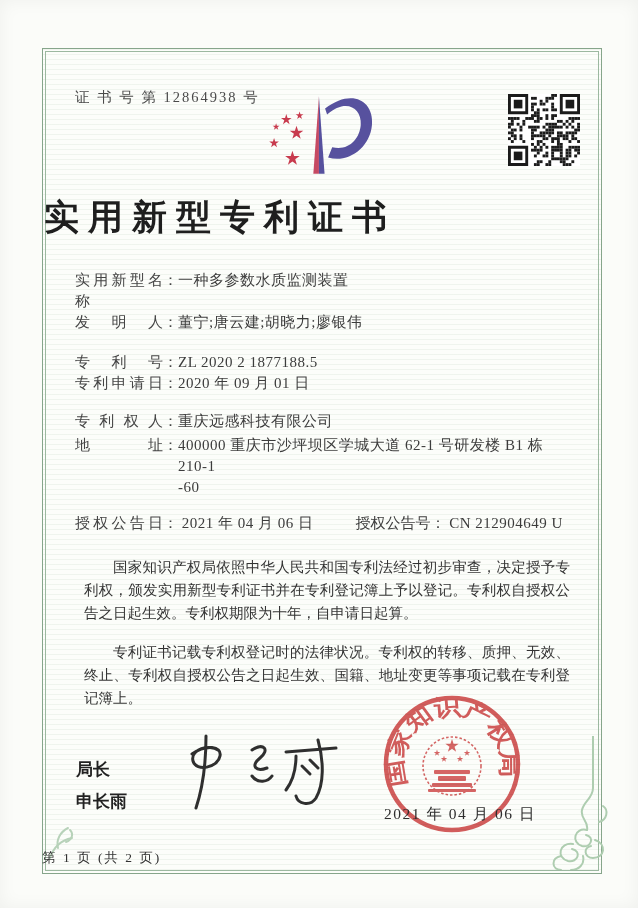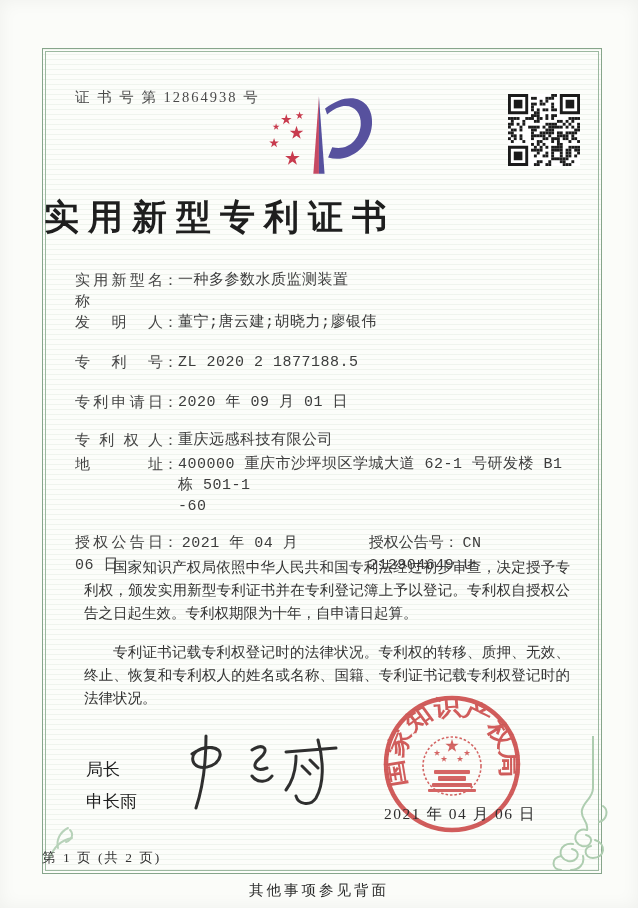"一种多参数水质监测装置" .fvalue { font-family: Liberation Mono, monospace -> none }
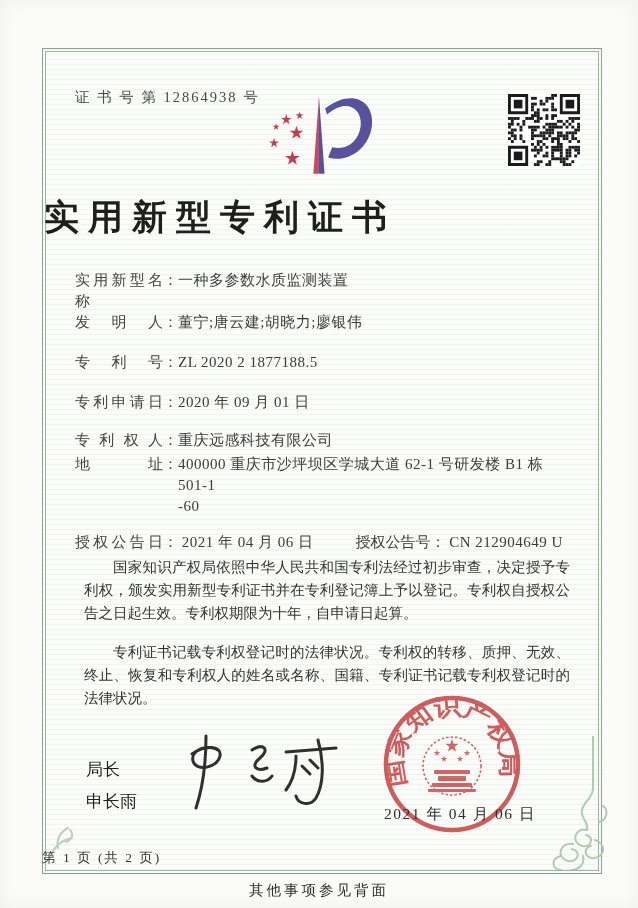"专利号" .m3 { margin-bottom: 19px -> none }
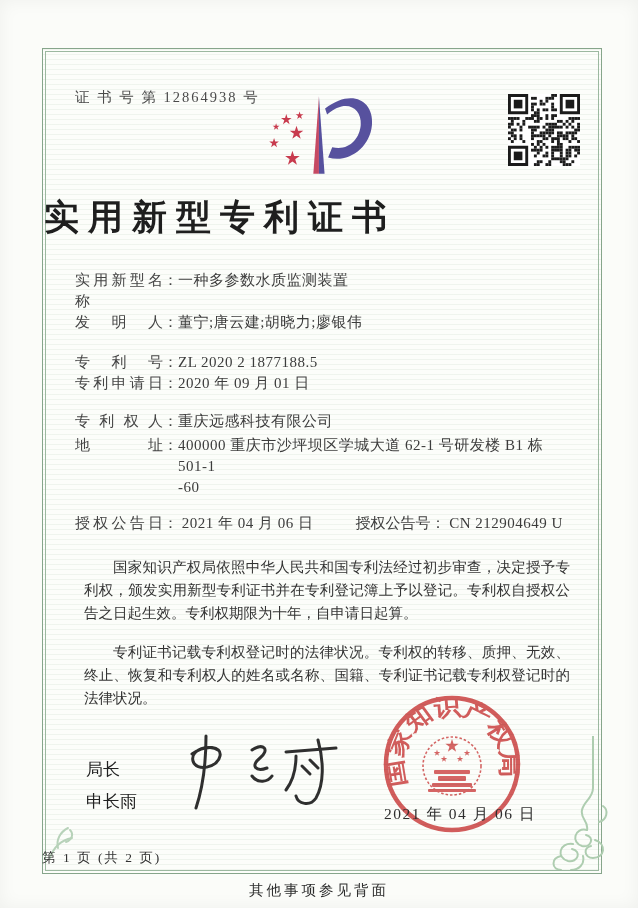"400000 重庆市沙坪坝区学城大道 62-1 号研发楼 B1" span.fvalue { text: 501-1 -> 210-1 }
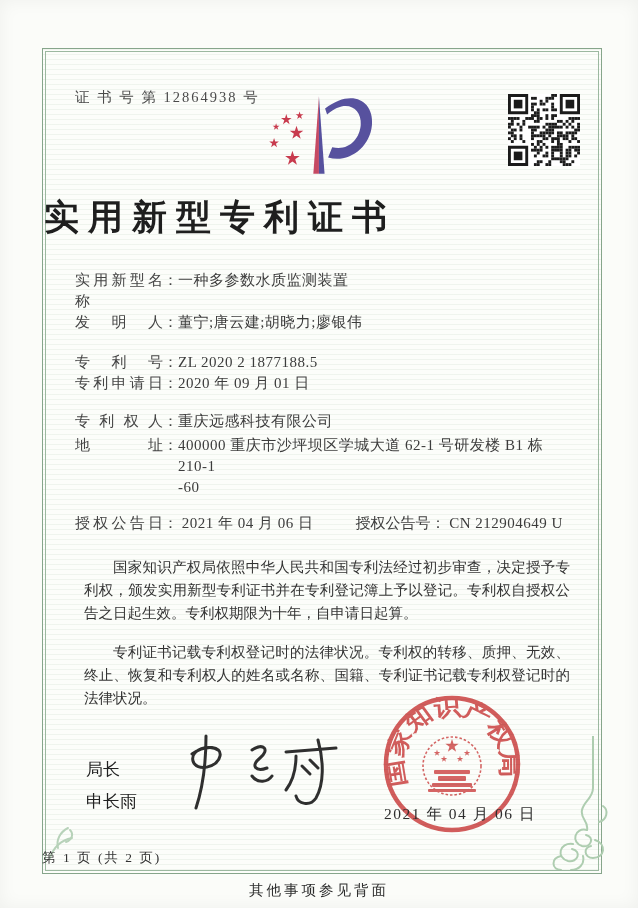"专利证书记载专利权登记时的法律状况。专利权的转移、质押、无效、终止、恢复和专利权" p { text: 恢复和专利权人的姓名或名称、国籍、专利证书记载专利权登记时的法律状况 -> 专利权自授权公告之日起生效、国籍、地址变更等事项记载在专利登记簿上 }
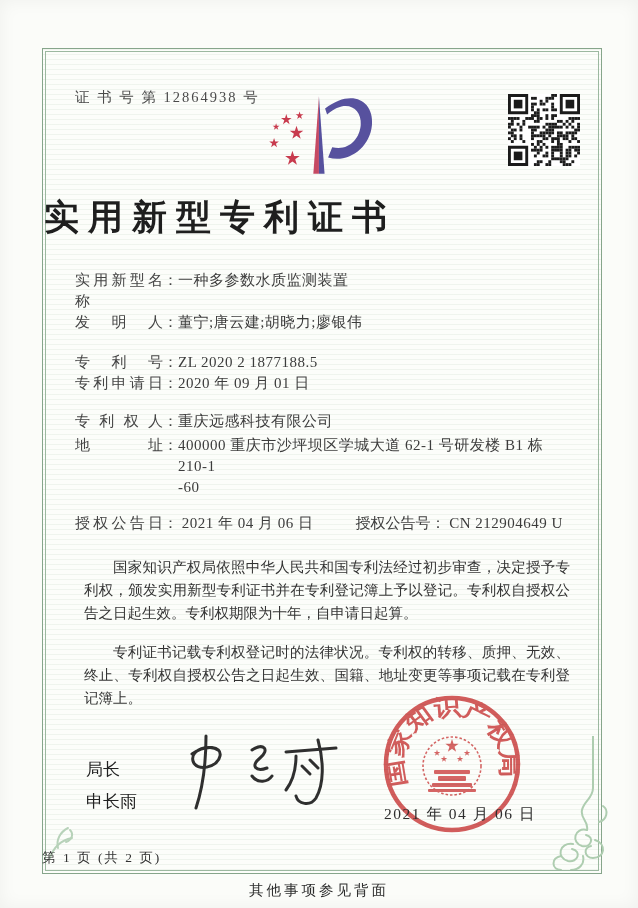"局长" .director { font-weight: 400 -> 700; left: 86px -> 76px }
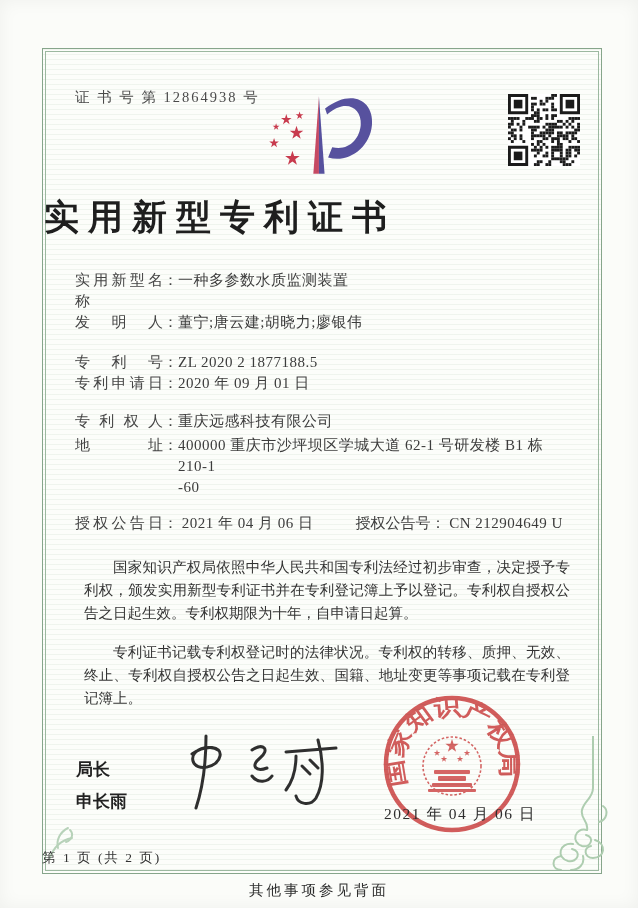"其他事项参见背面" div.back-note { html: <div>其他事项参见背面</div> -> none }
